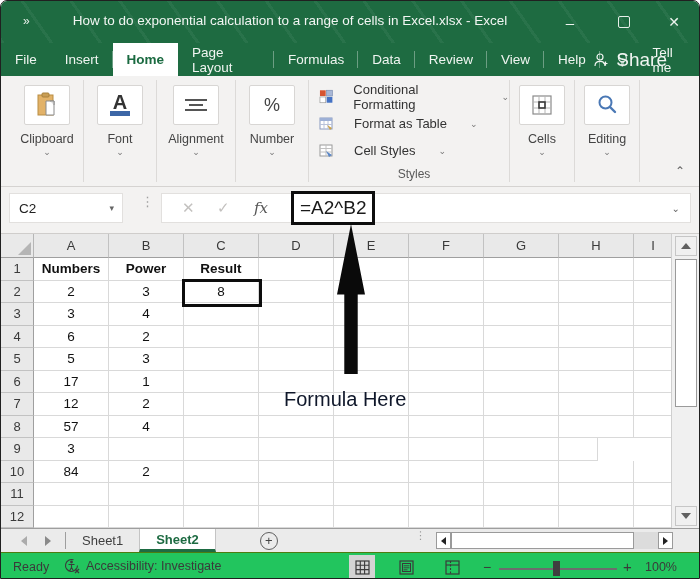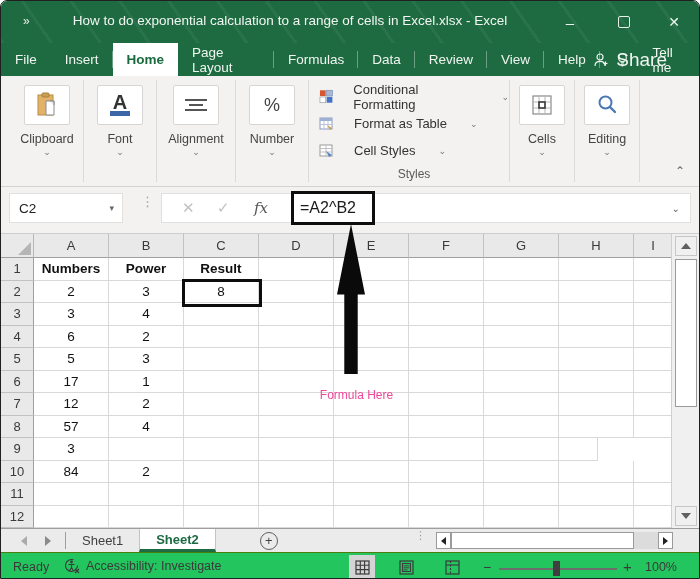"=A2^B2" .formula-box { font-size: 16px -> 19px }
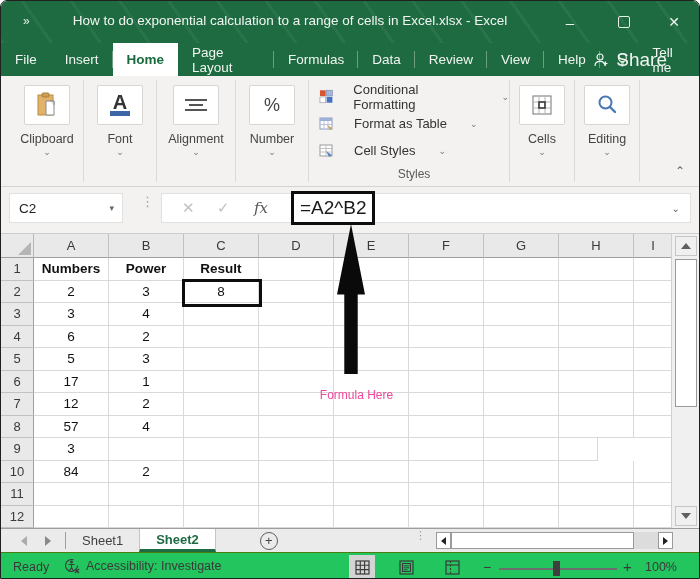"Formula Here" .formula-here { color: #ec4899 -> #0f172a; font-size: 12px -> 20px; text-align: center -> none }
